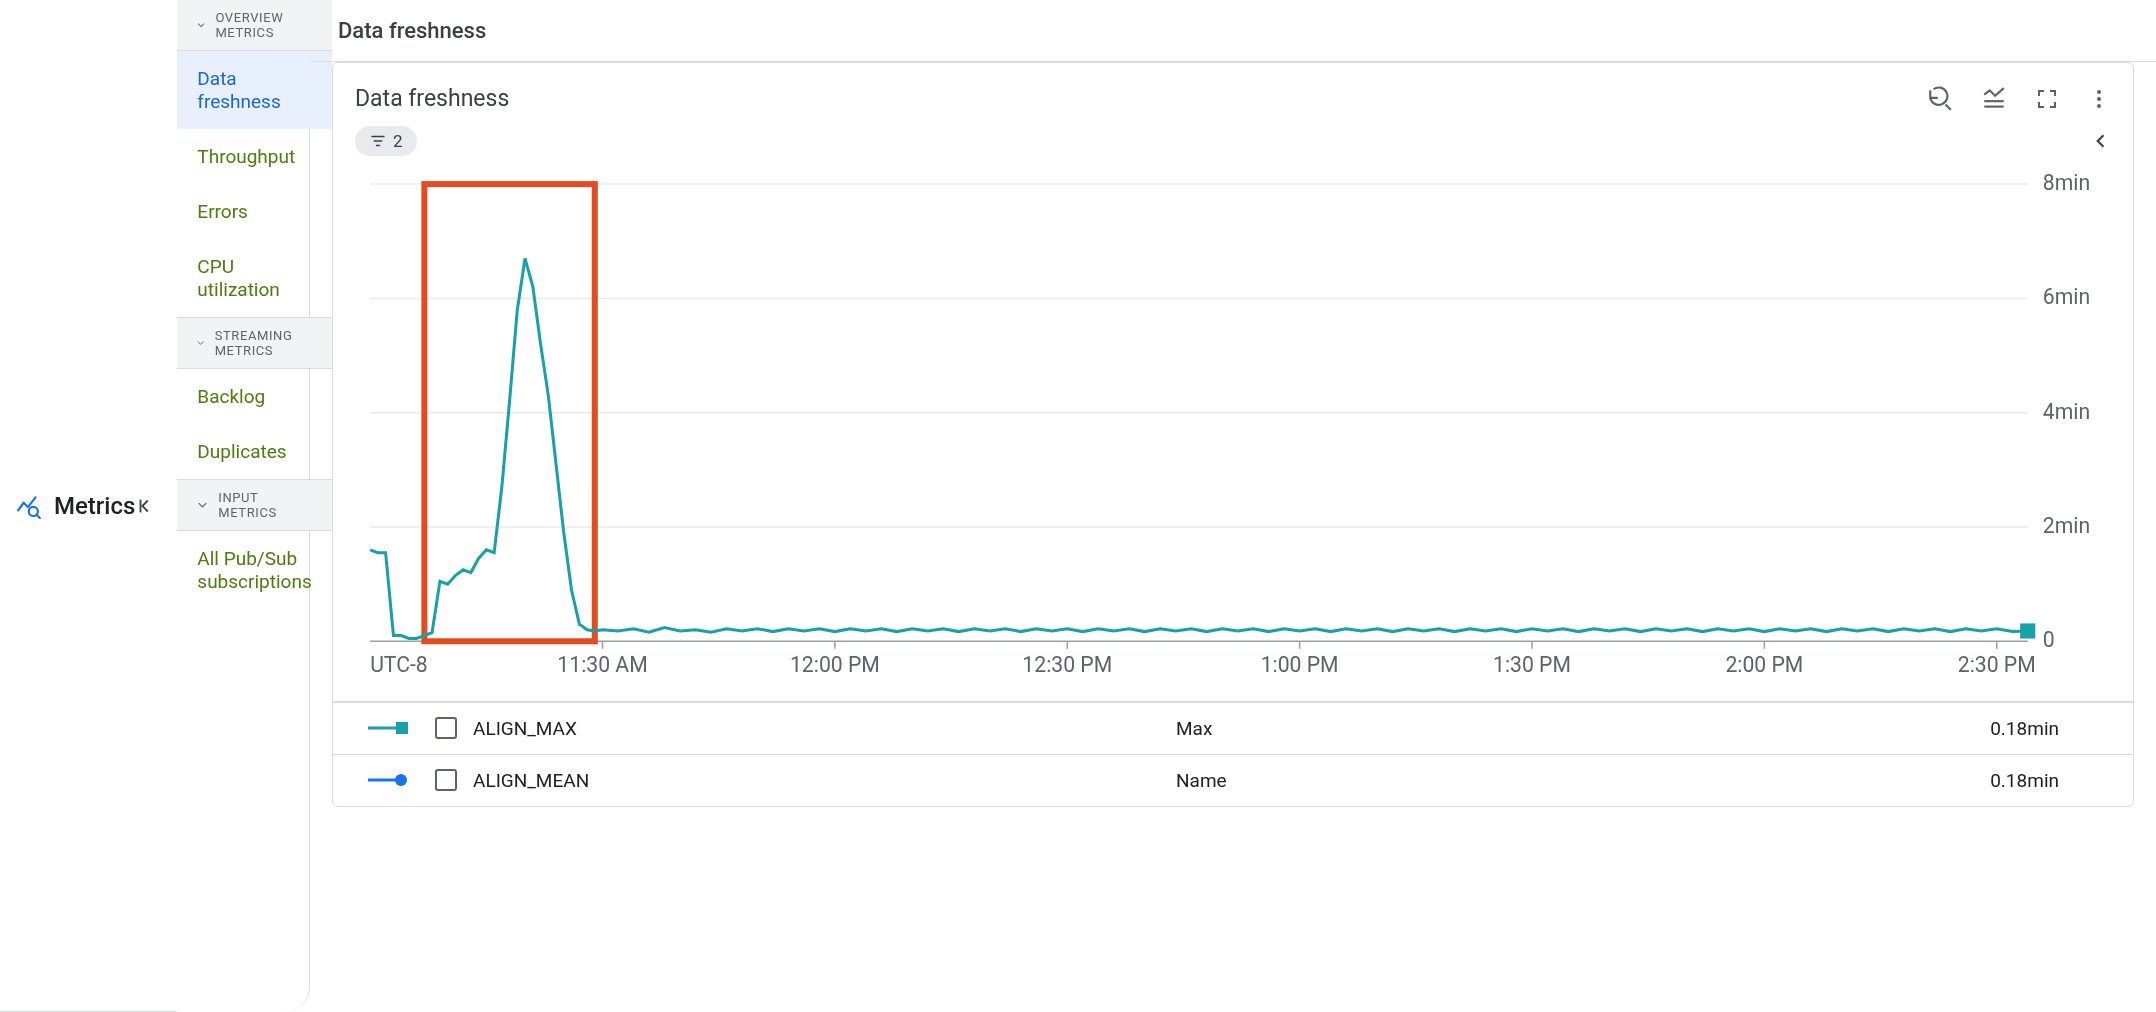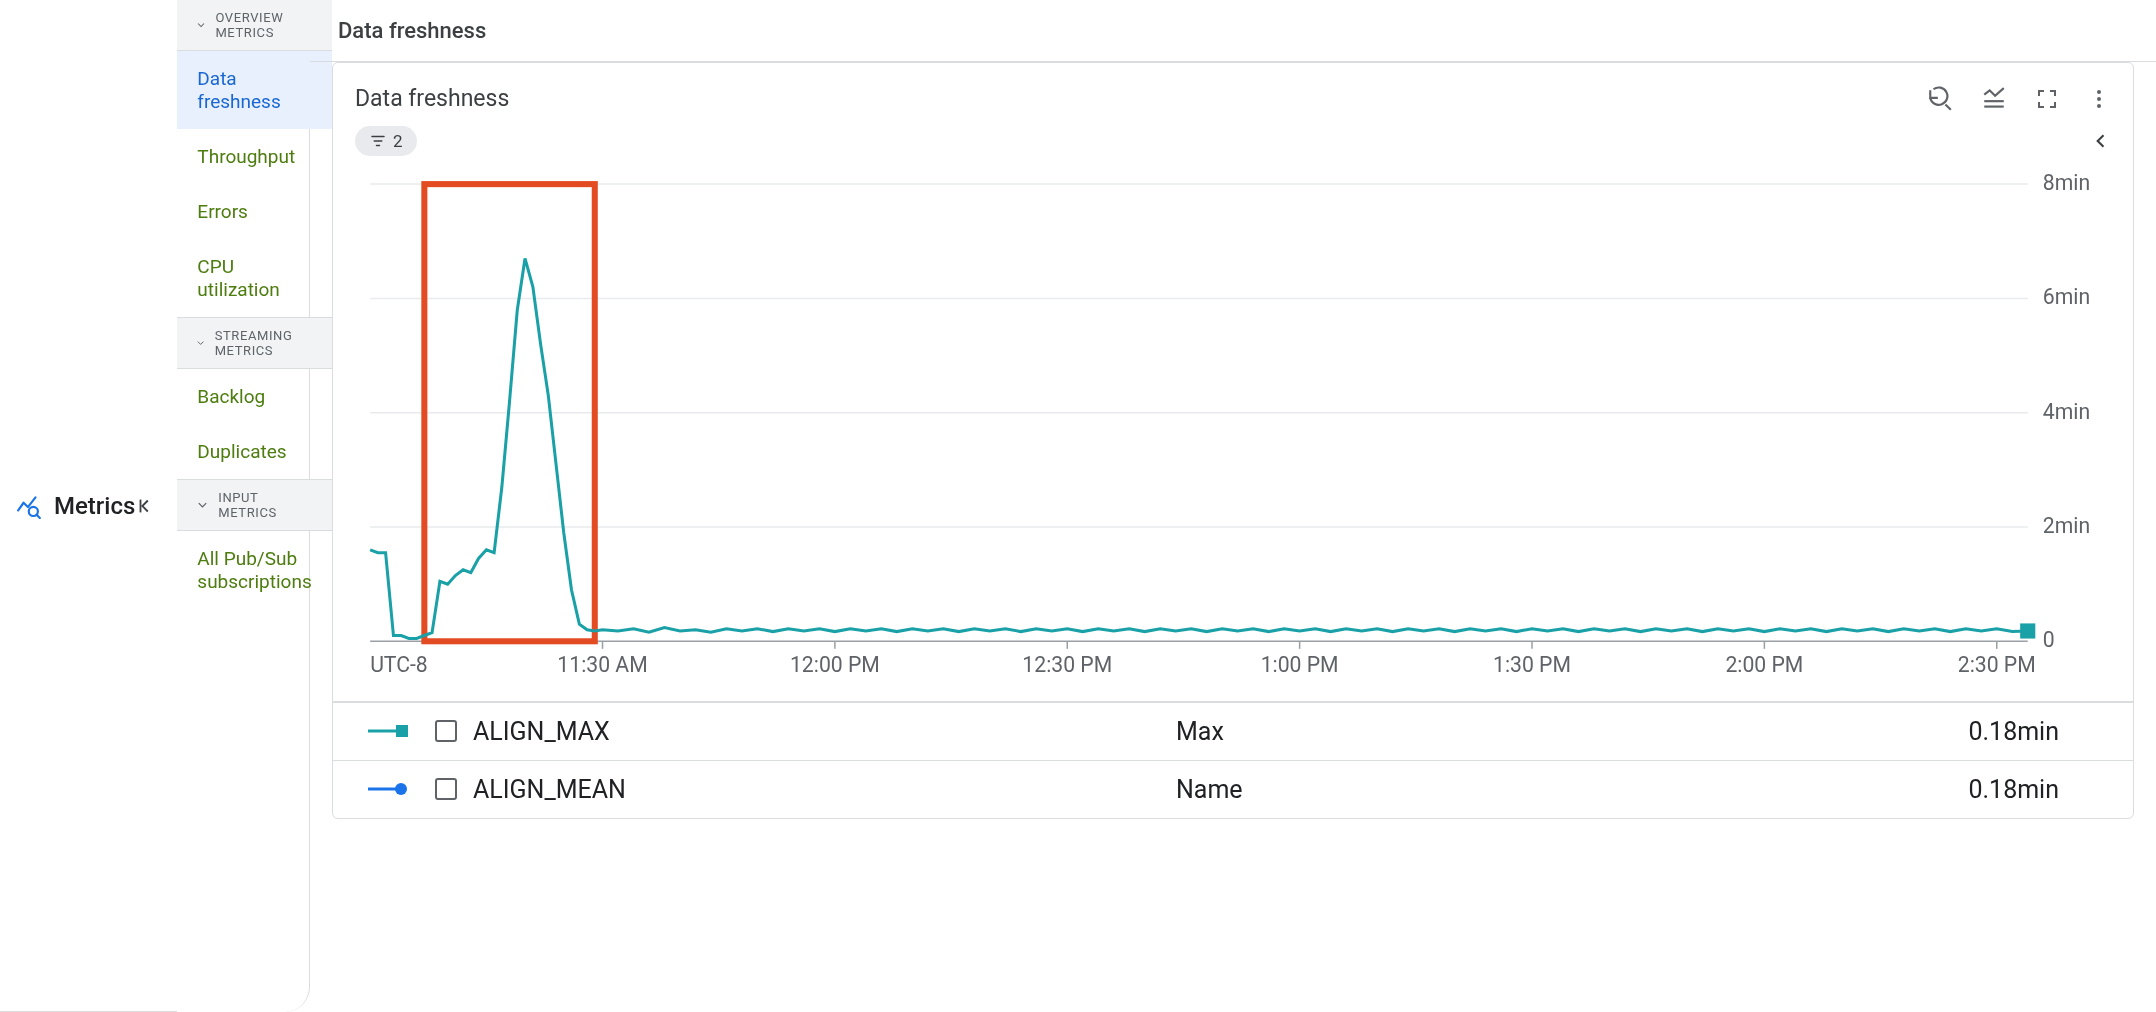"ALIGN_MAX" .legend-row { font-size: 25px -> 19px }
